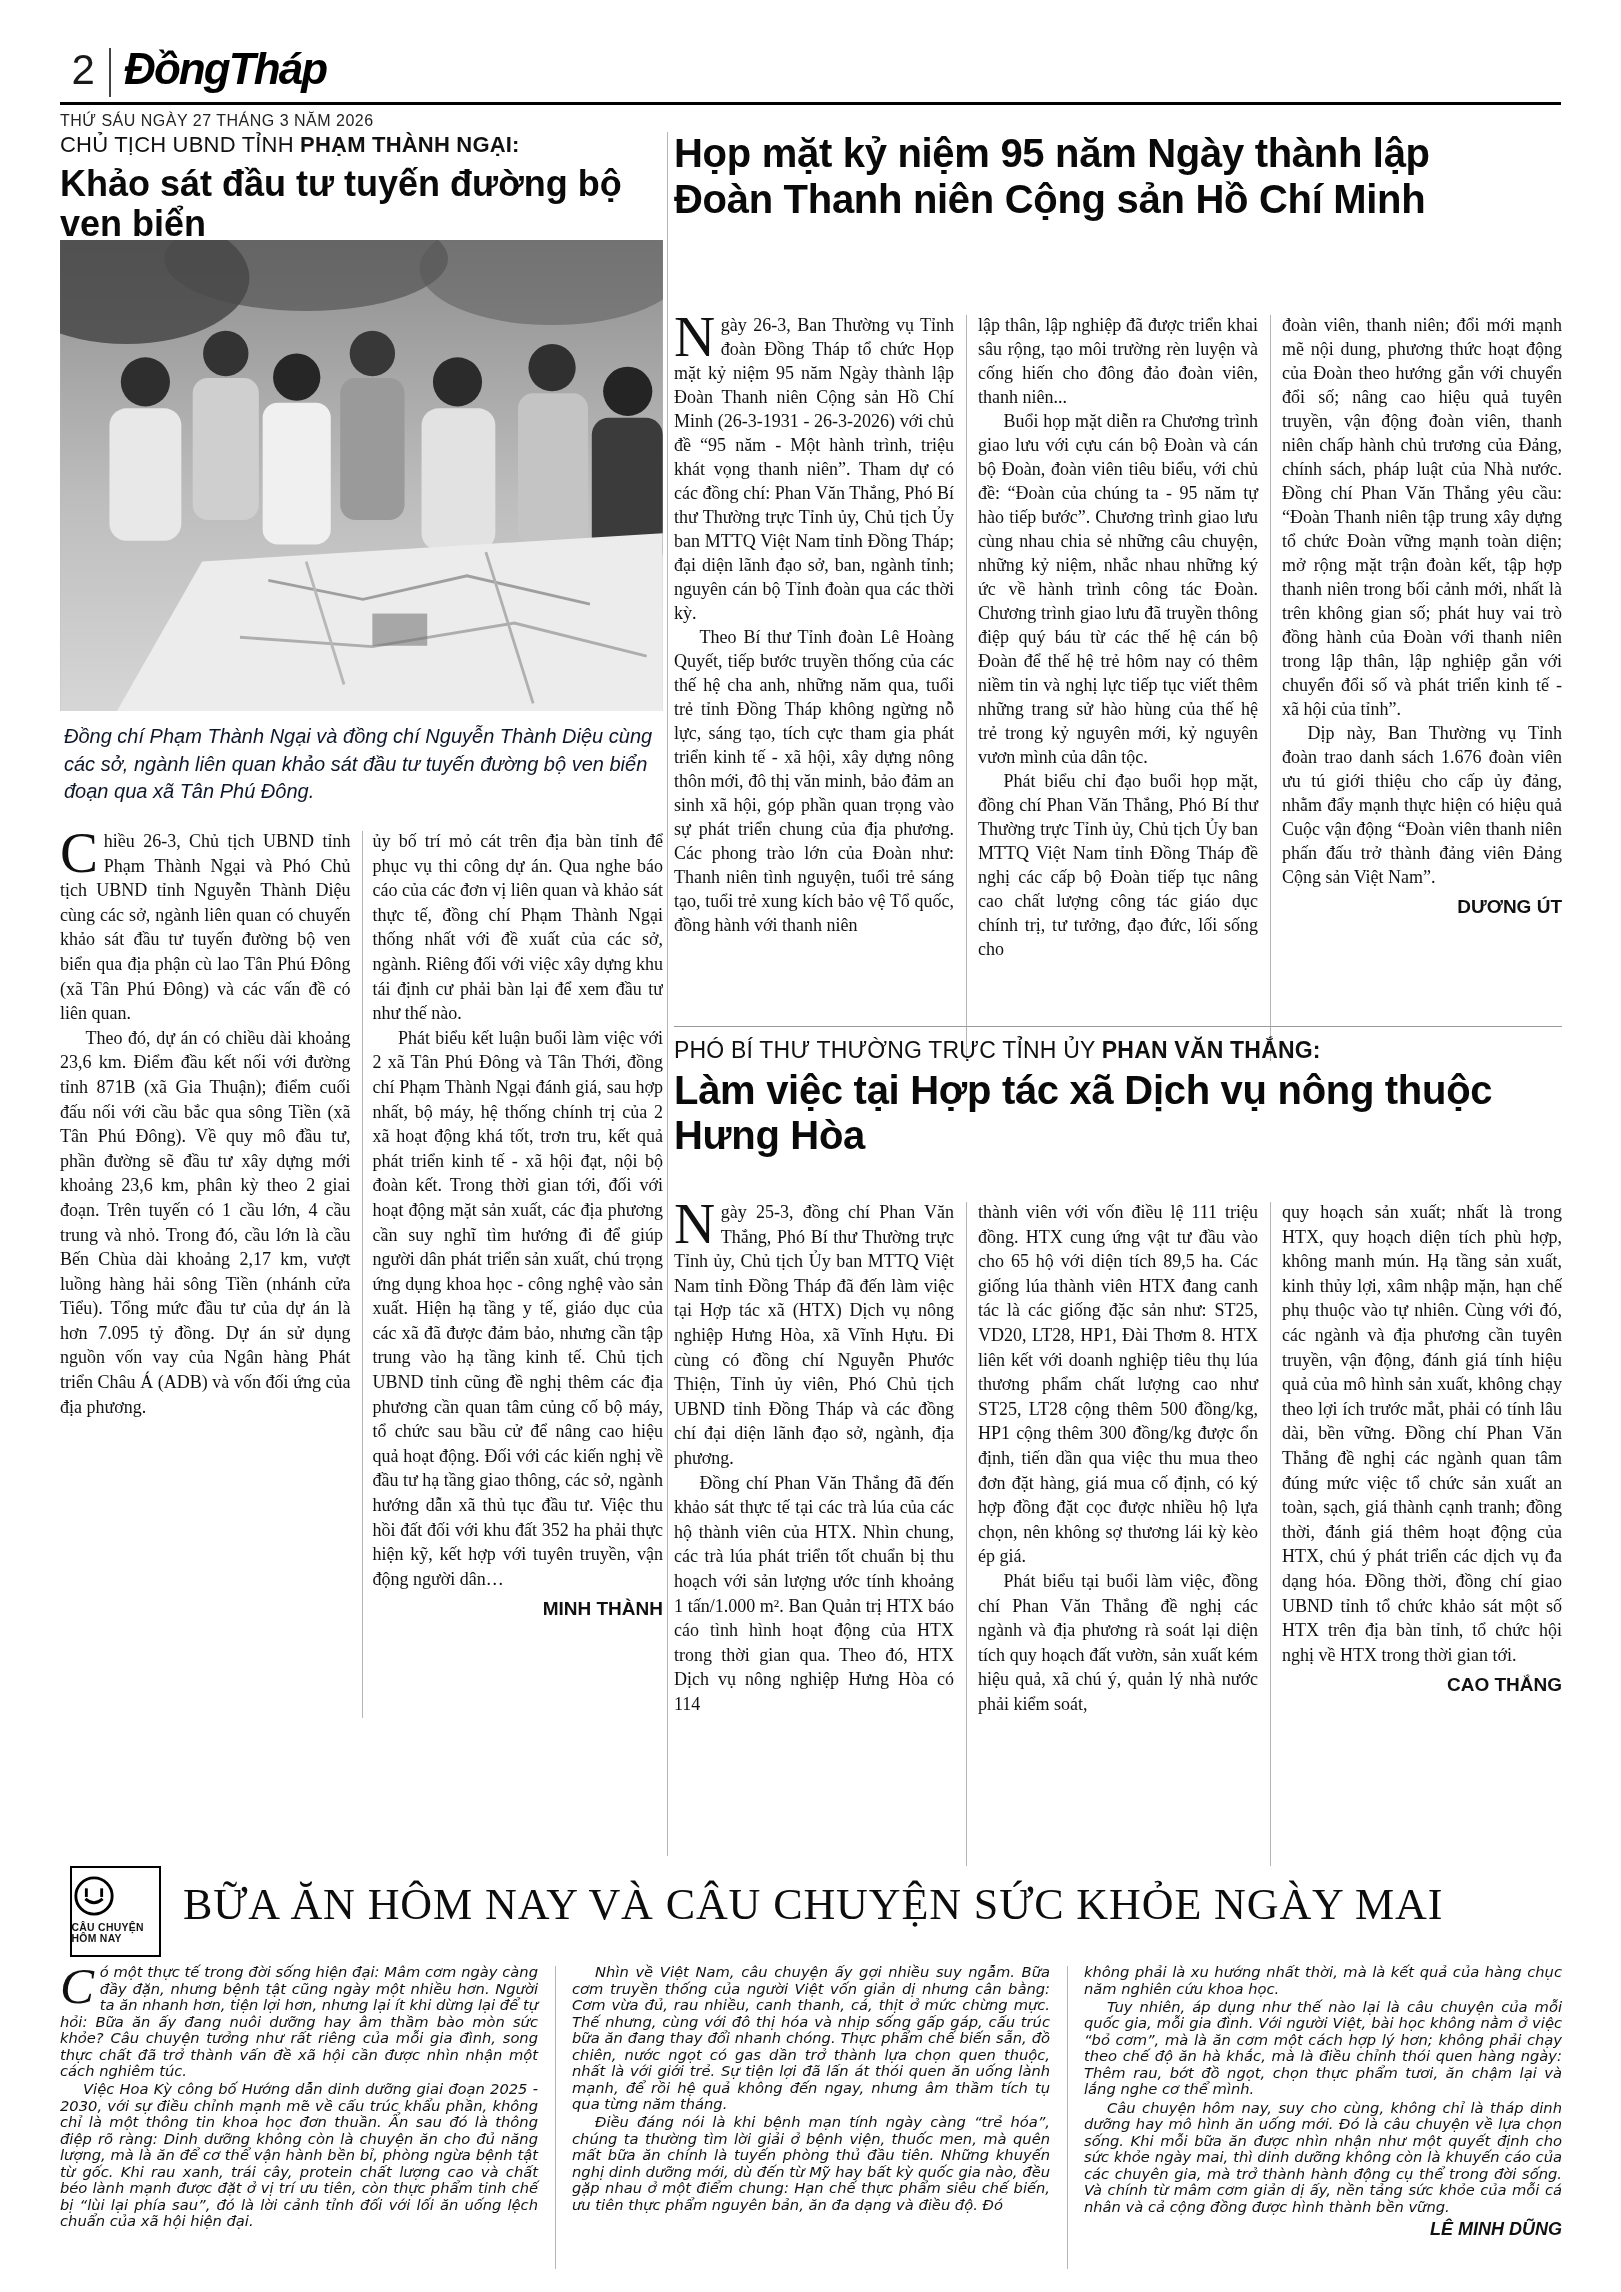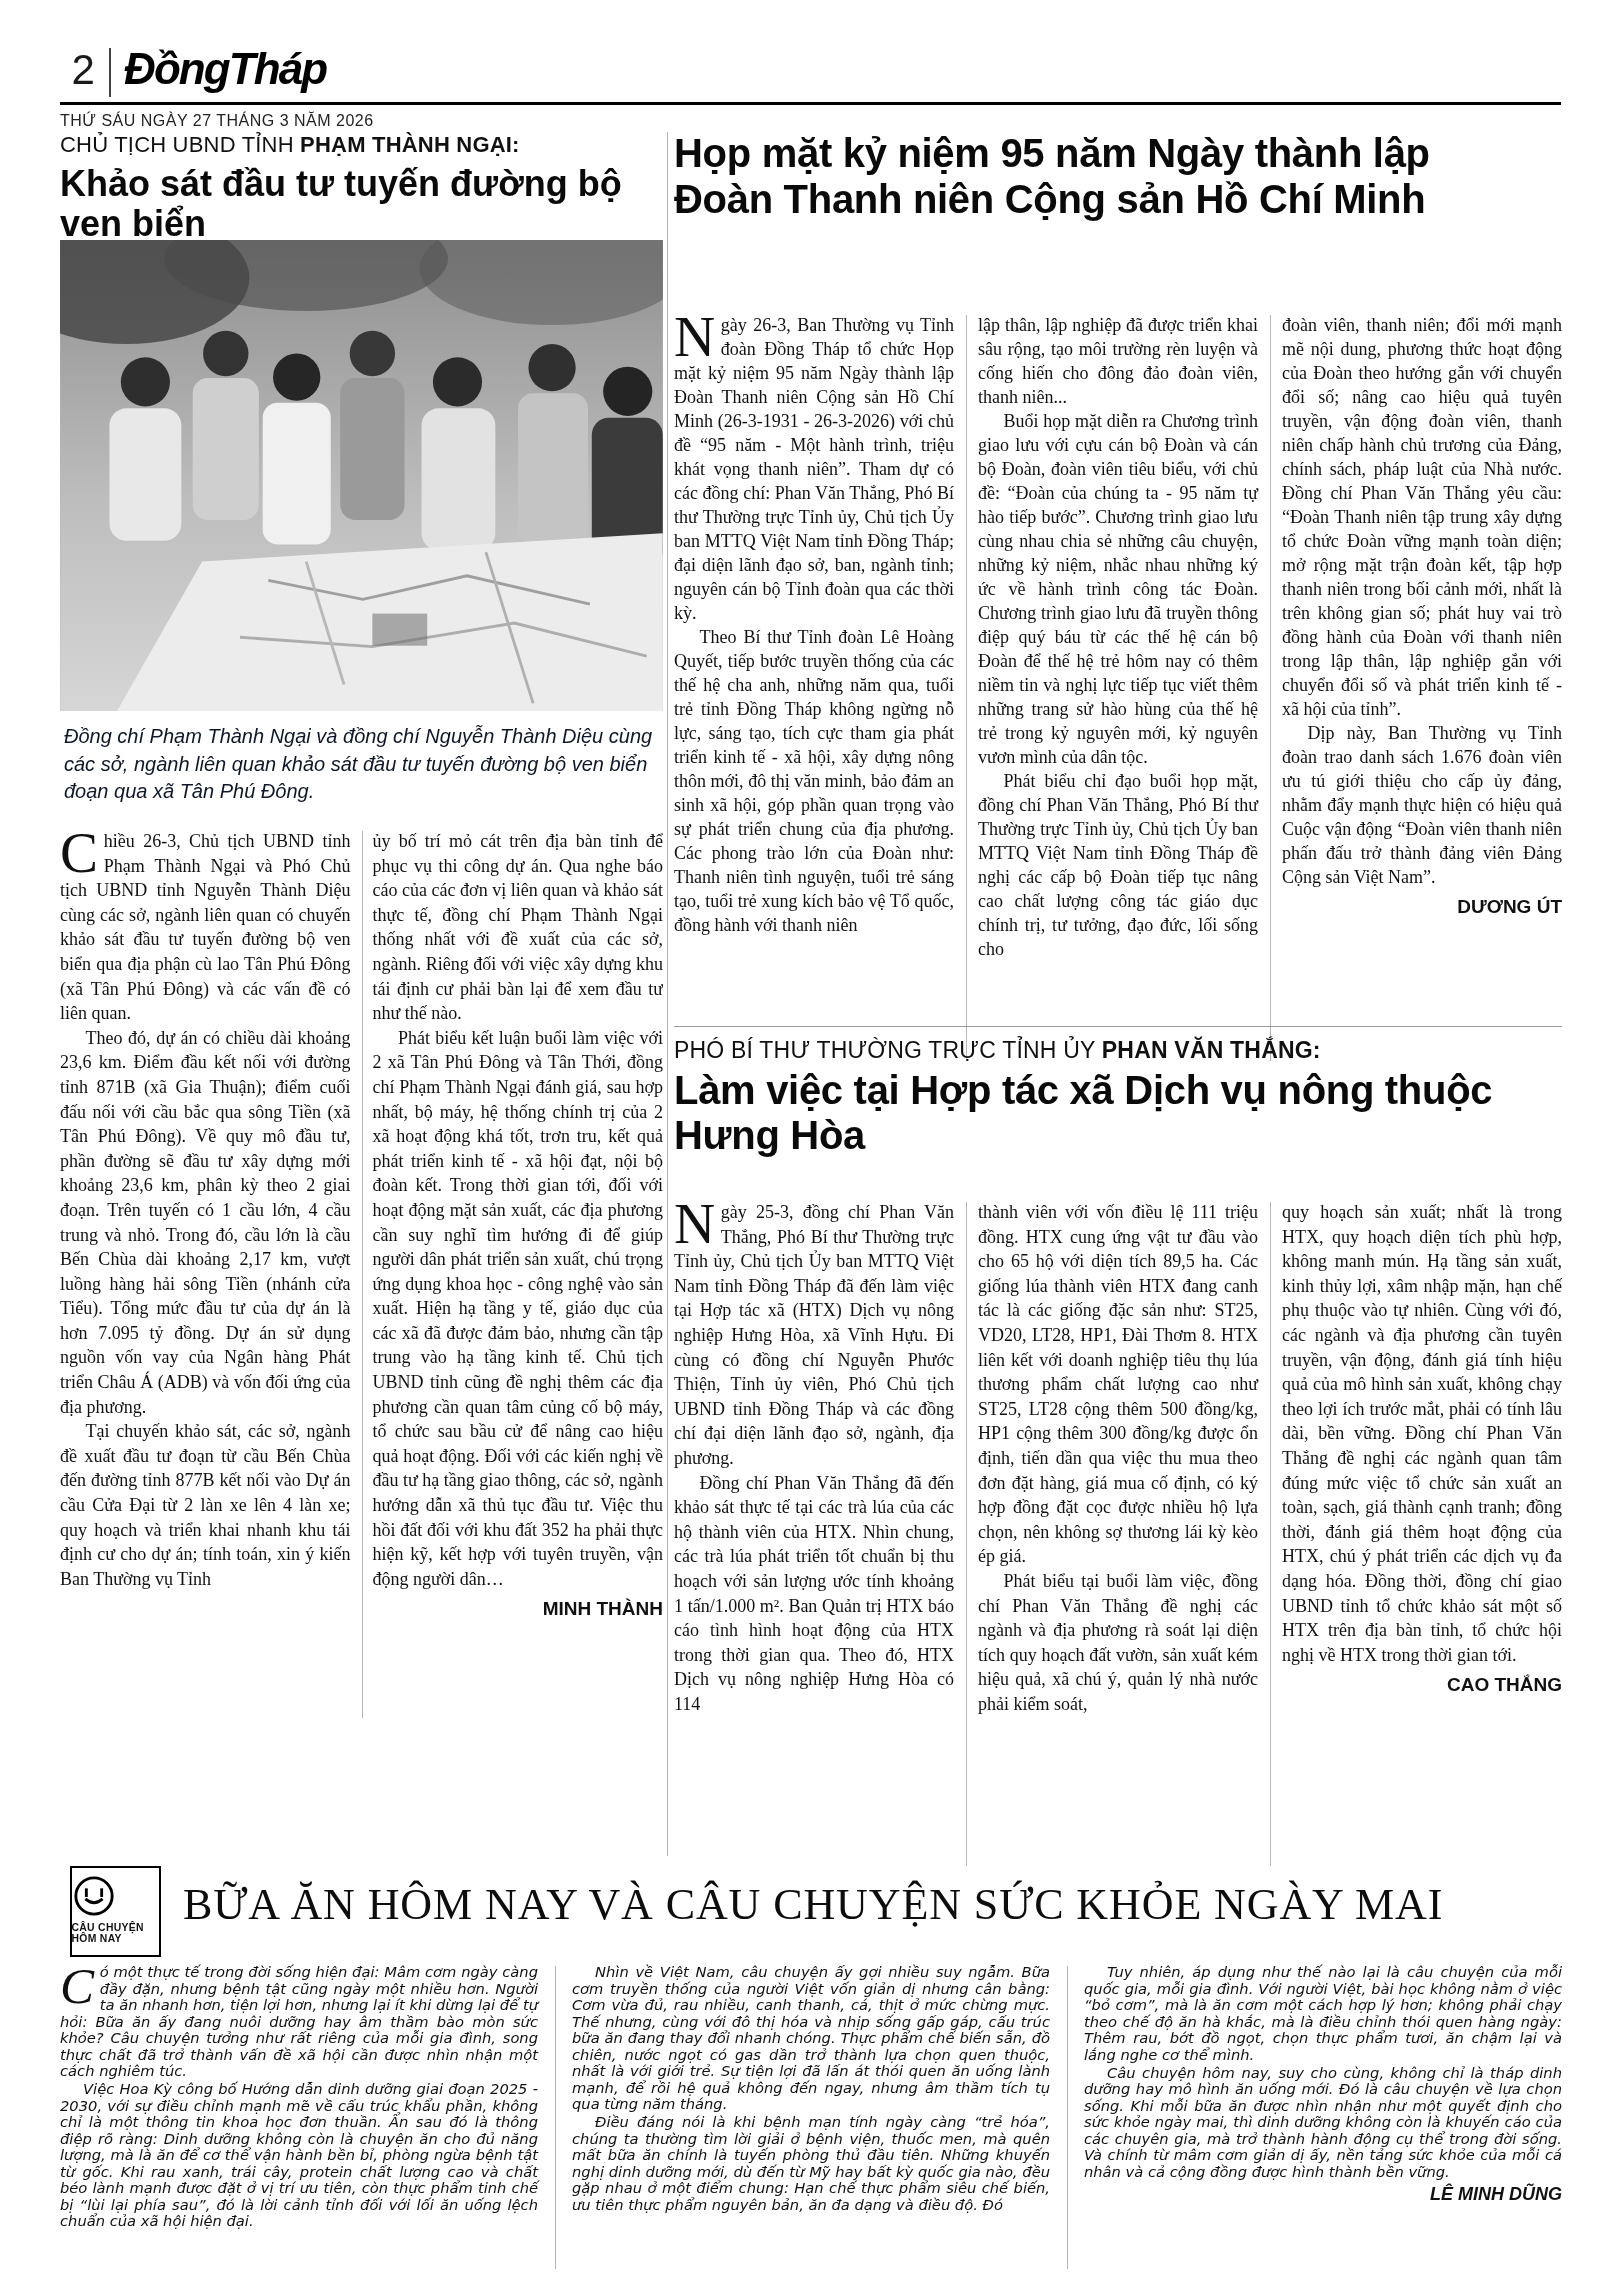"Tại chuyến khảo sát, các" p { html: <p>Tại chuyến khảo sát, các sở, ngành đề xuất đầu tư đoạn từ cầu Bến Chùa đến đường tỉnh 877B kết nối vào Dự án cầu Cửa Đại từ 2 làn xe lên 4 làn xe; quy hoạch và triển khai nhanh khu tái định cư cho dự án; tính toán, xin ý kiến Ban Thường vụ Tỉnh</p> -> none }
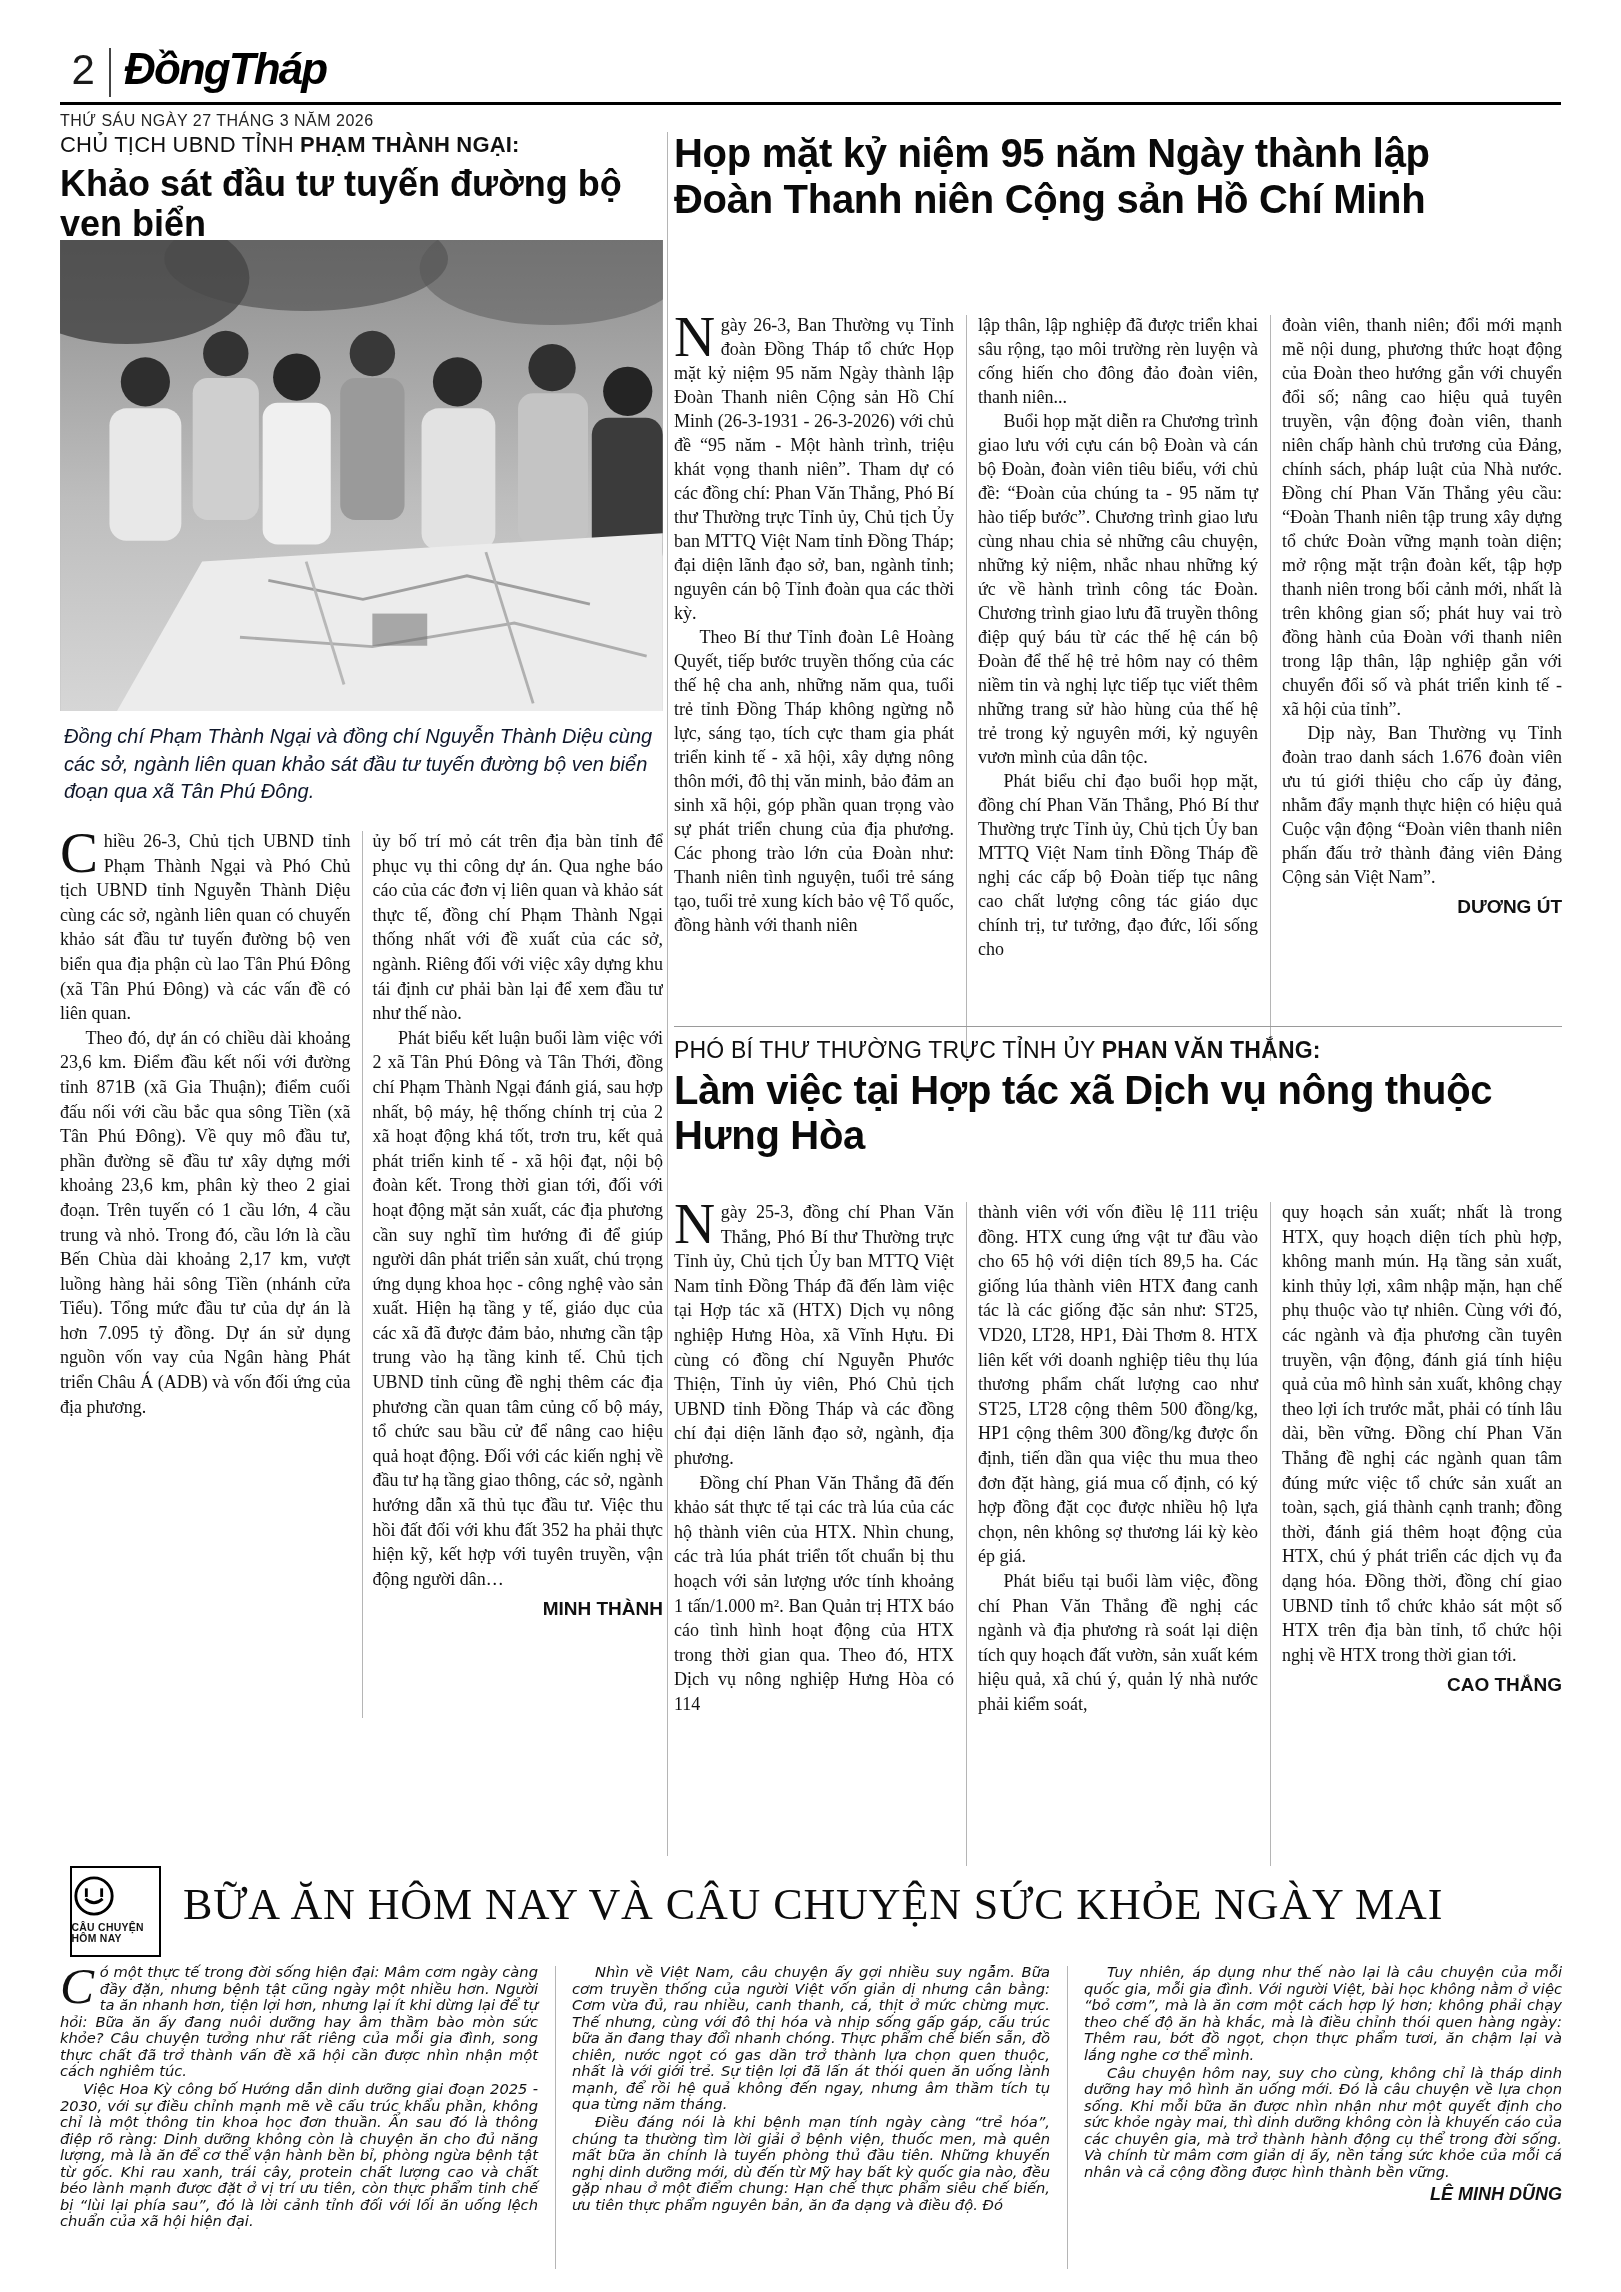"không phải là xu hướng" p.cont { html: none -> <p>không phải là xu hướng nhất thời, mà là kết quả của hàng chục năm nghiên cứu khoa học.</p> }
